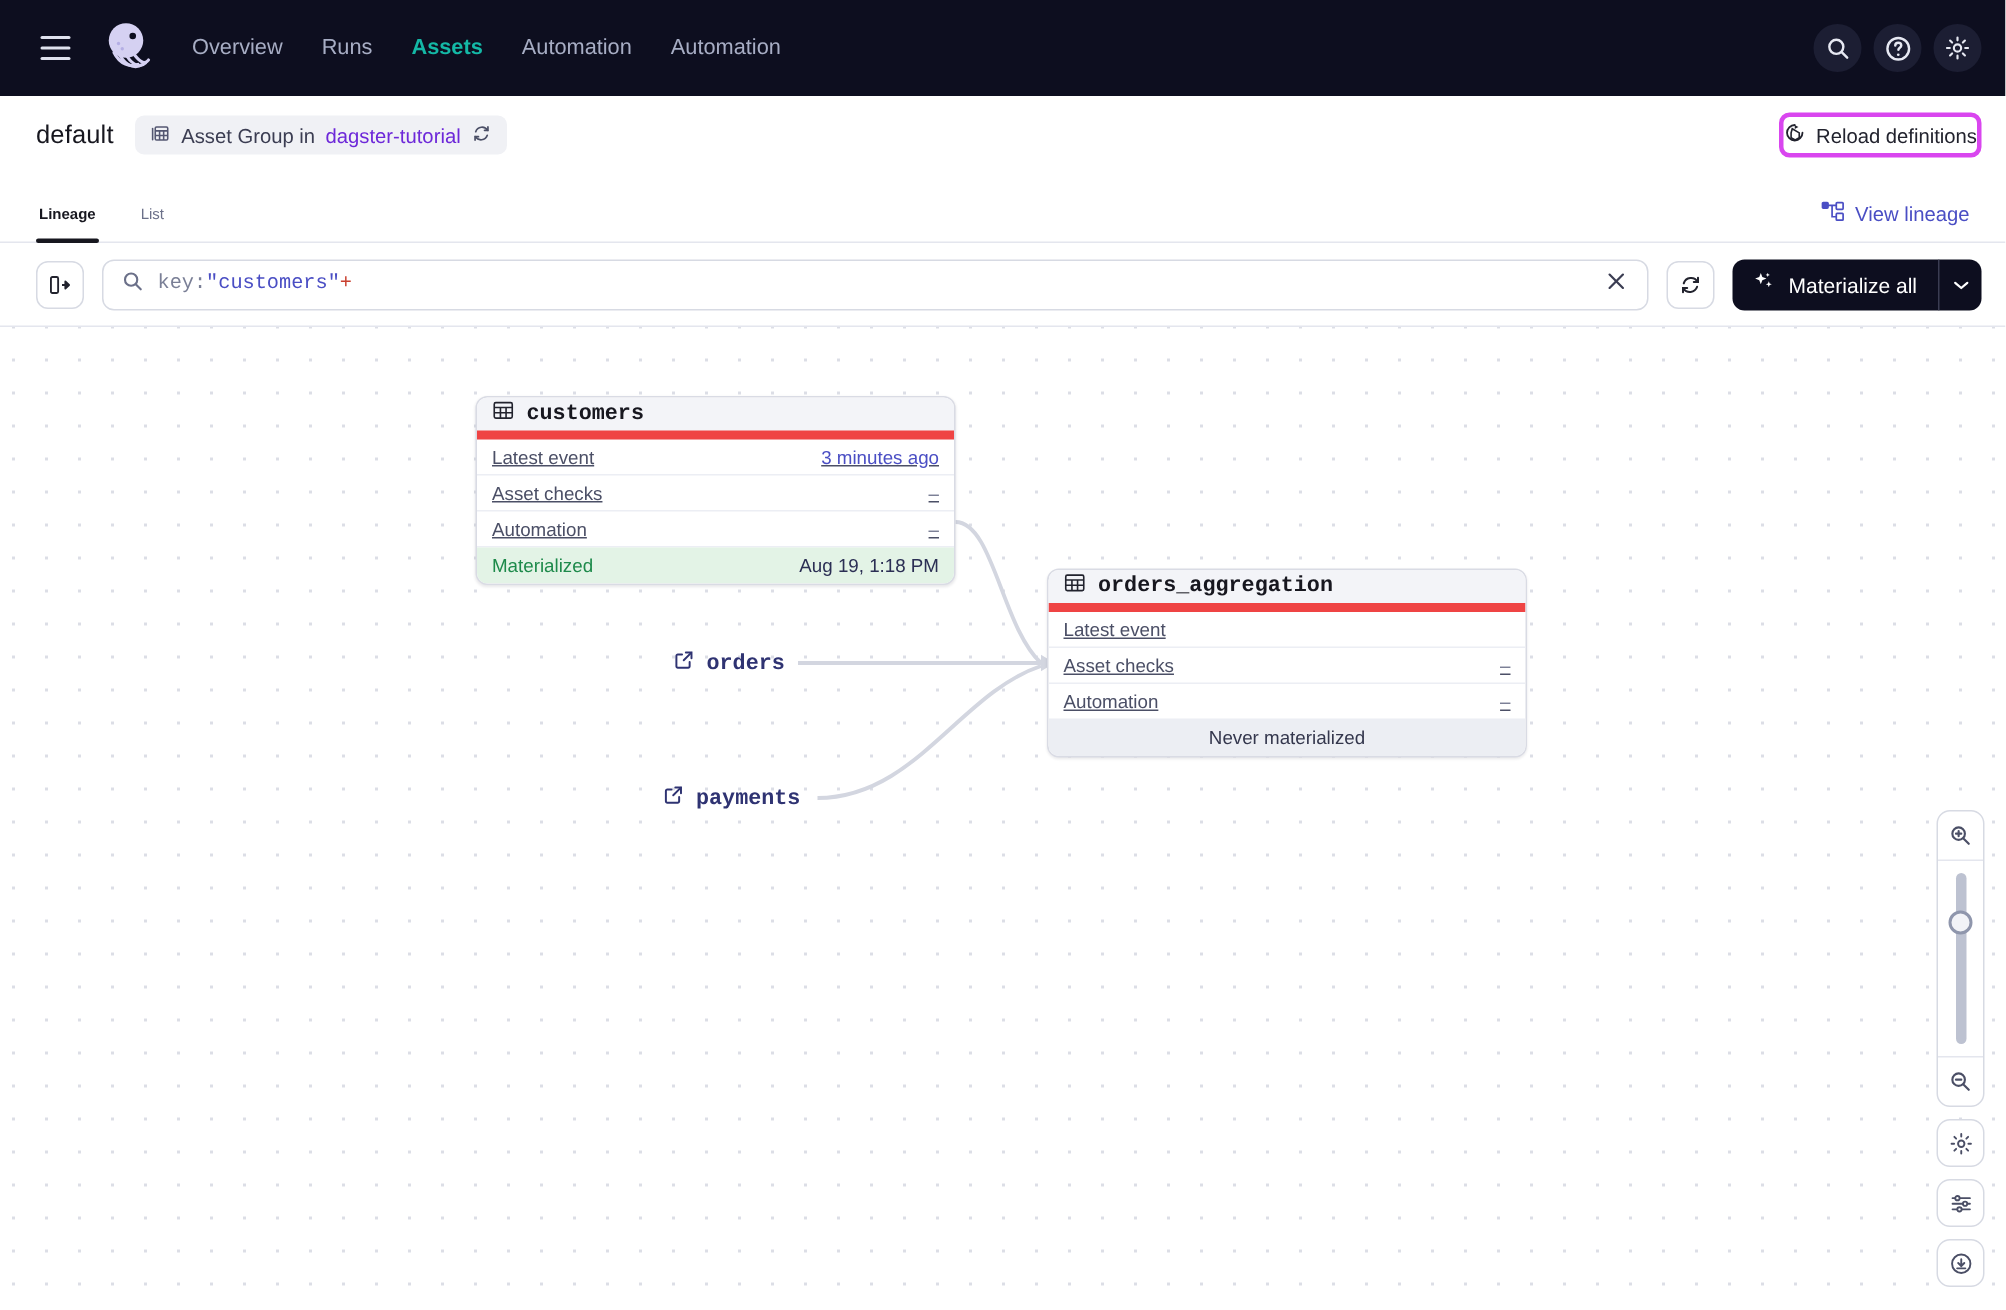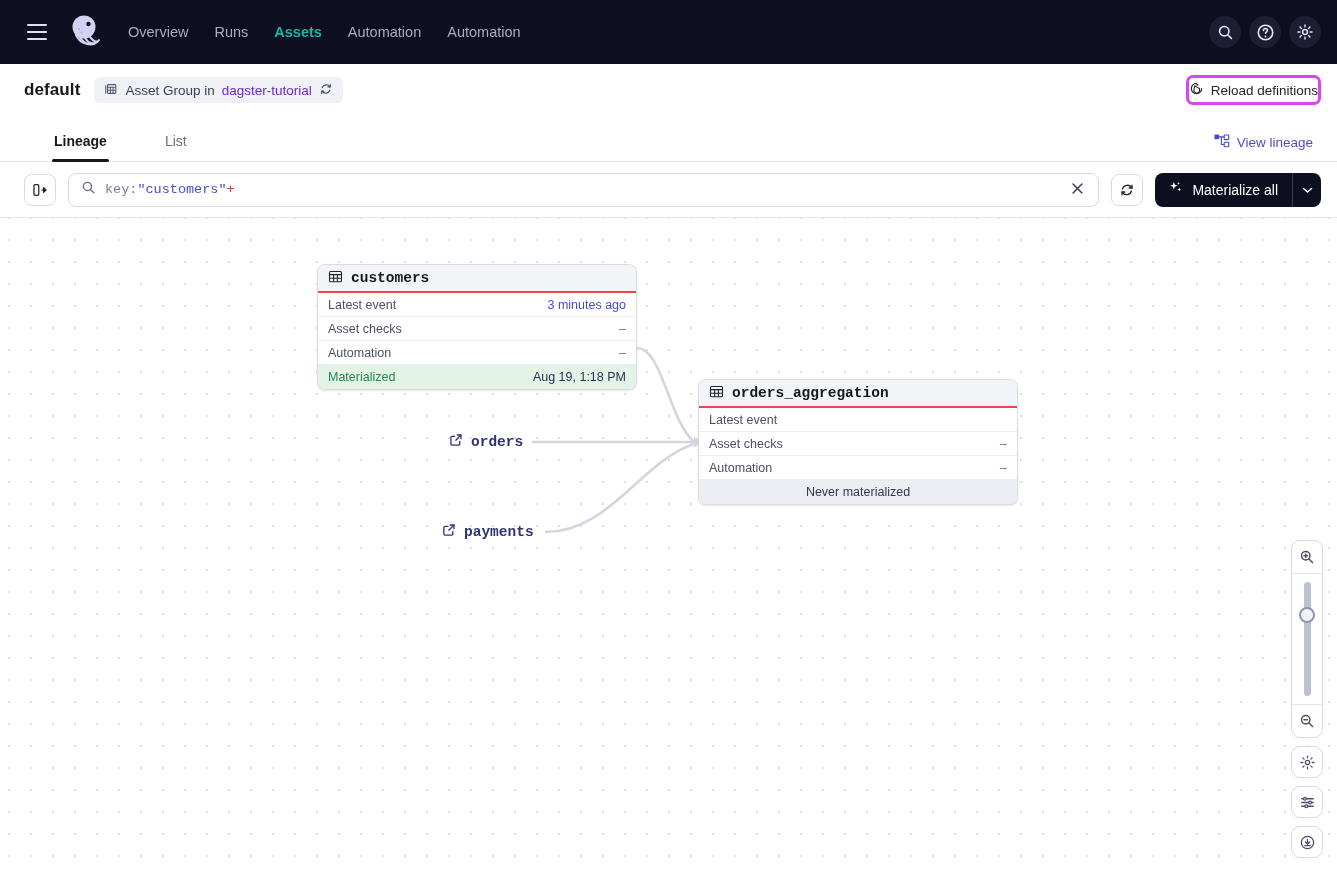"default" .page-title { font-weight: bold -> normal }
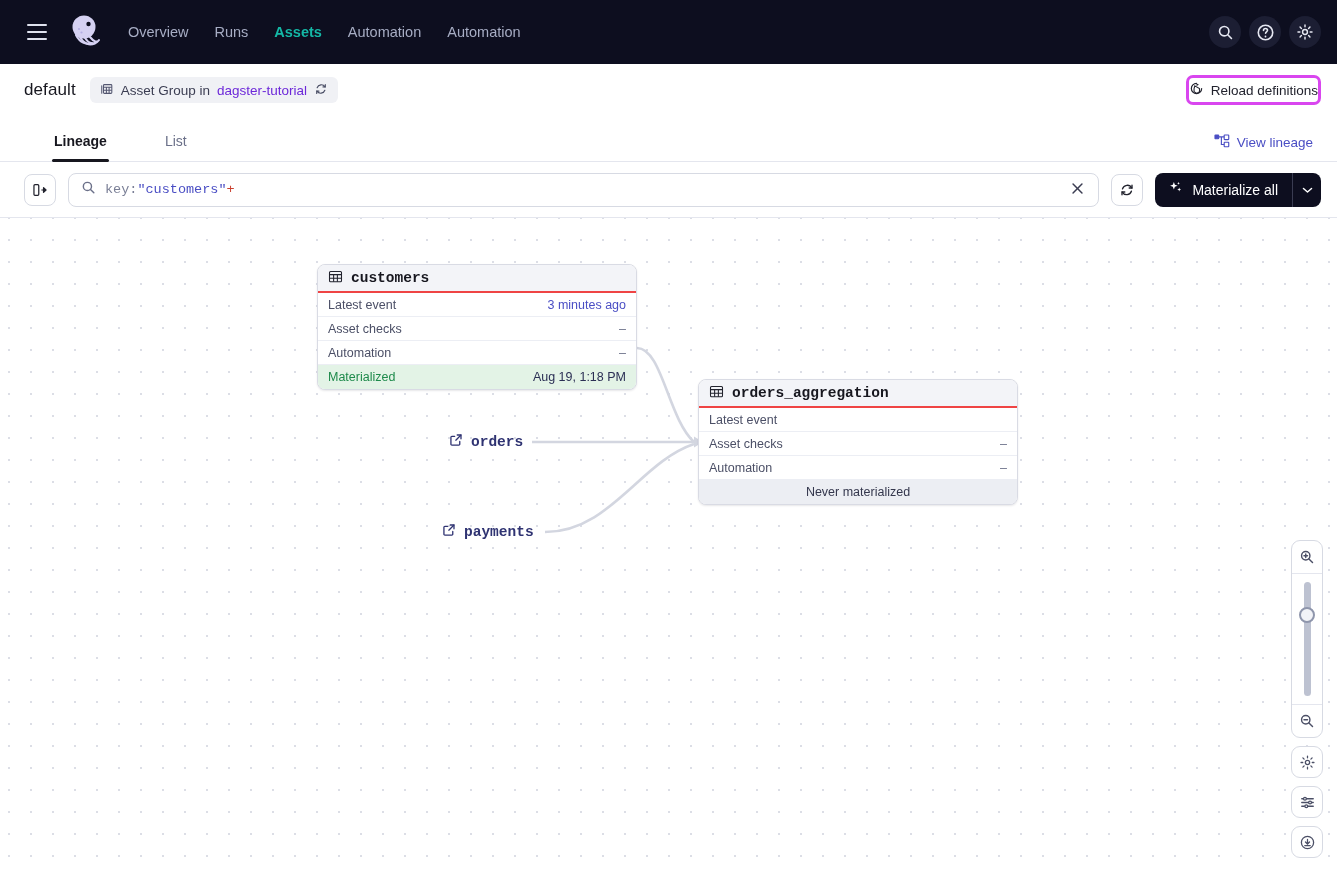"Lineage" .tab { font-size: 14px -> 10px; margin-left: 28px -> none }
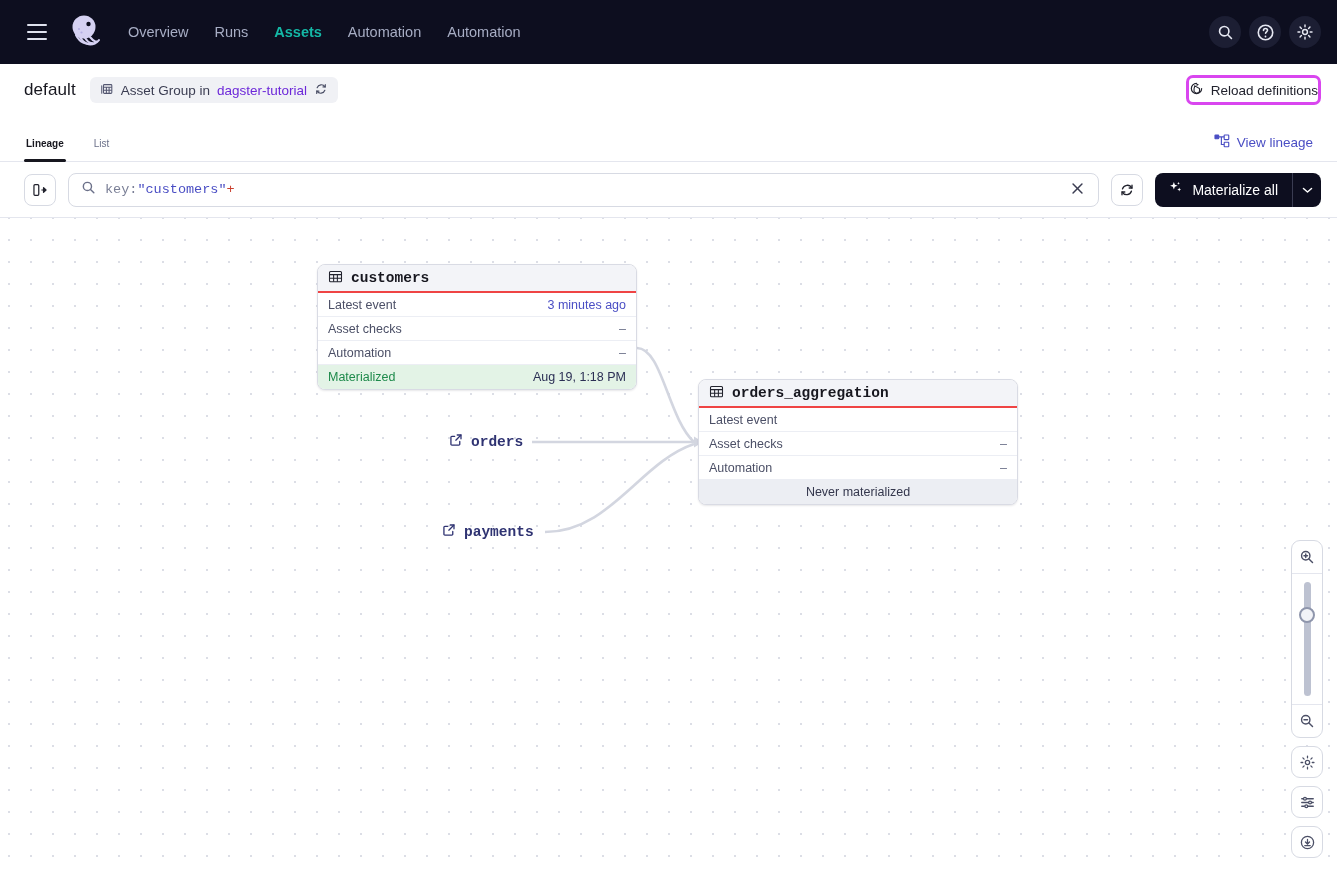"customers" .node-head { border-bottom: 2px solid #ef4444 -> 6px solid #ef4444 }
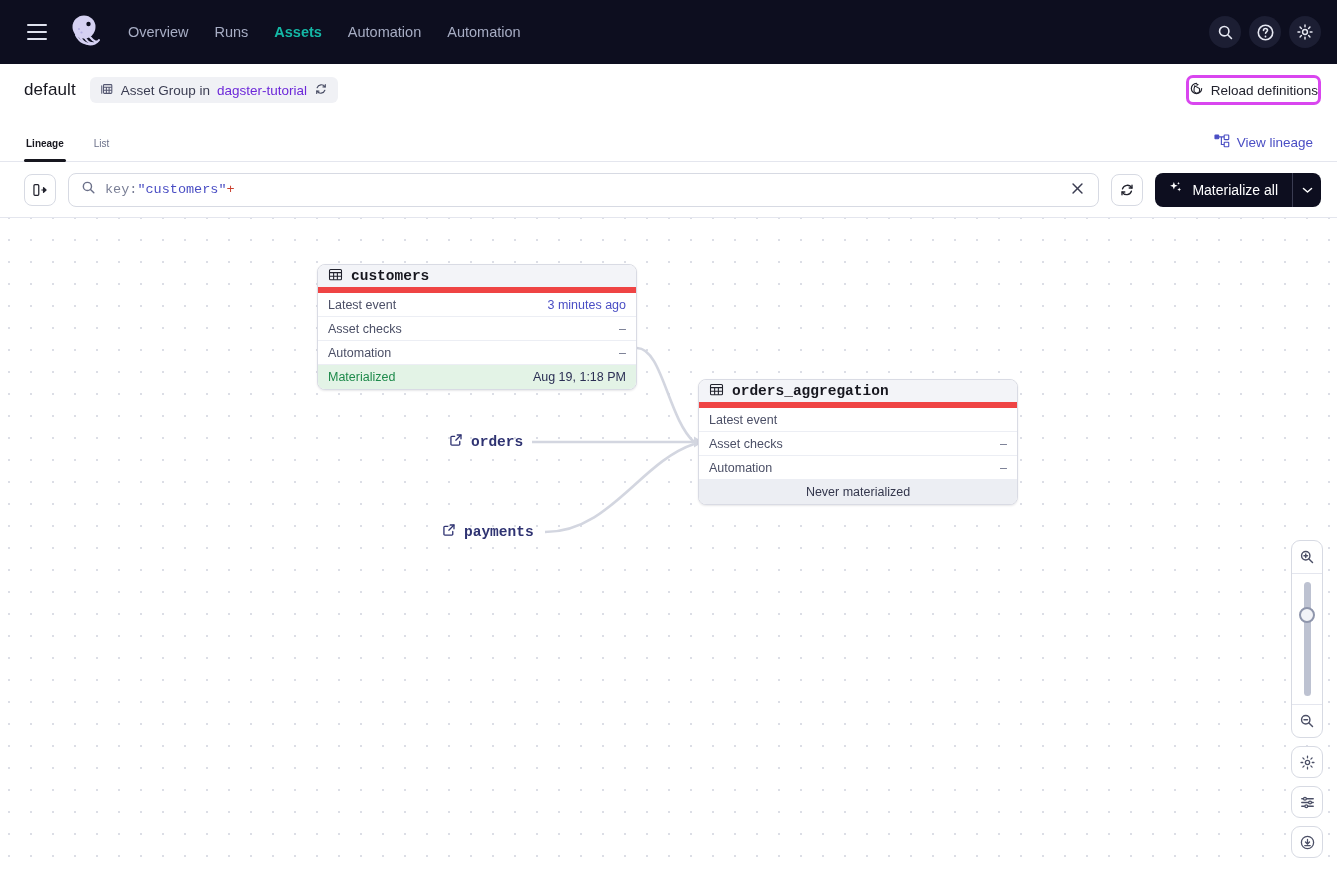"Latest event" .node-row { text-decoration: none -> underline }
